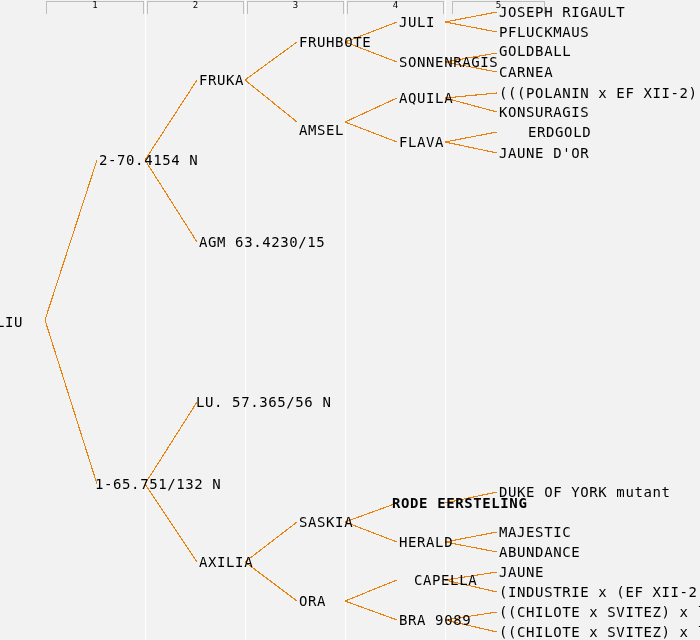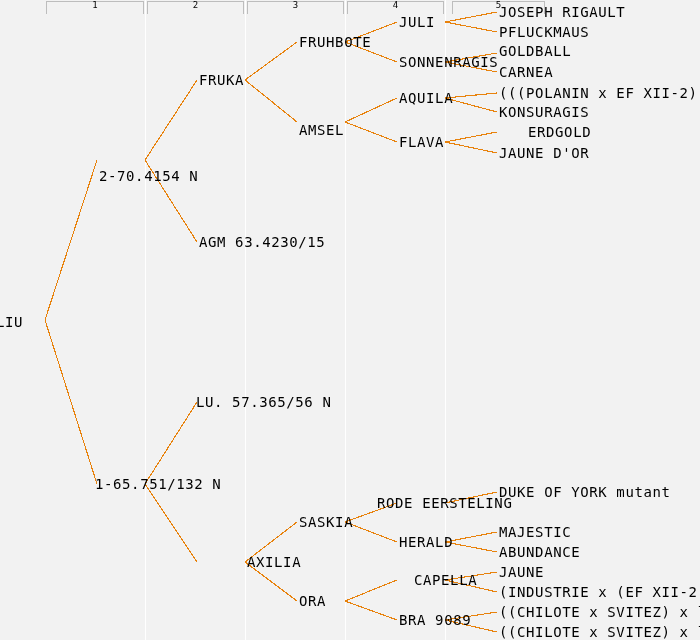"2-70.4154 N" div.node { top: 176px -> 160px }
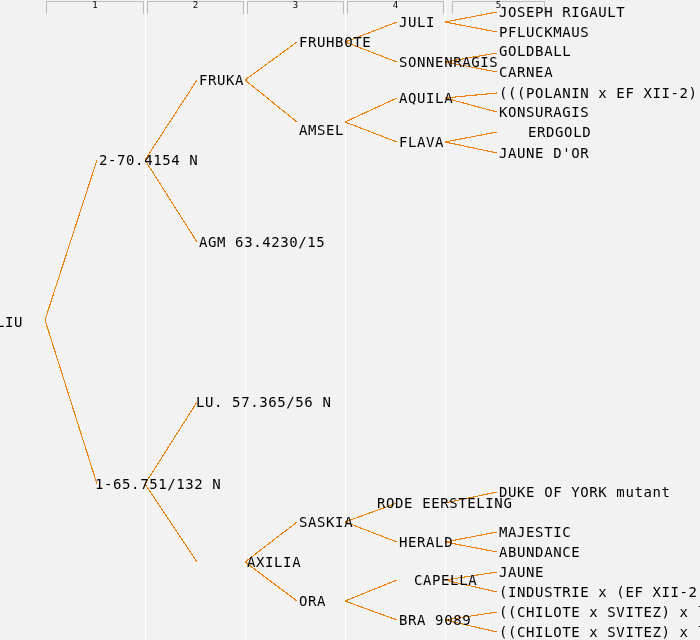"RODE EERSTELING" div.node { font-weight: none -> bold; left: 377px -> 392px }
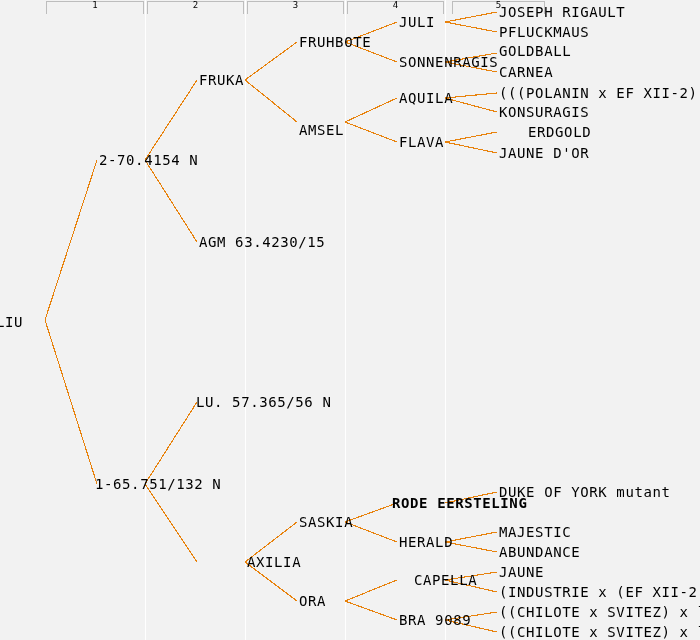"AXILIA" div.node { margin-left: 48px -> none }
